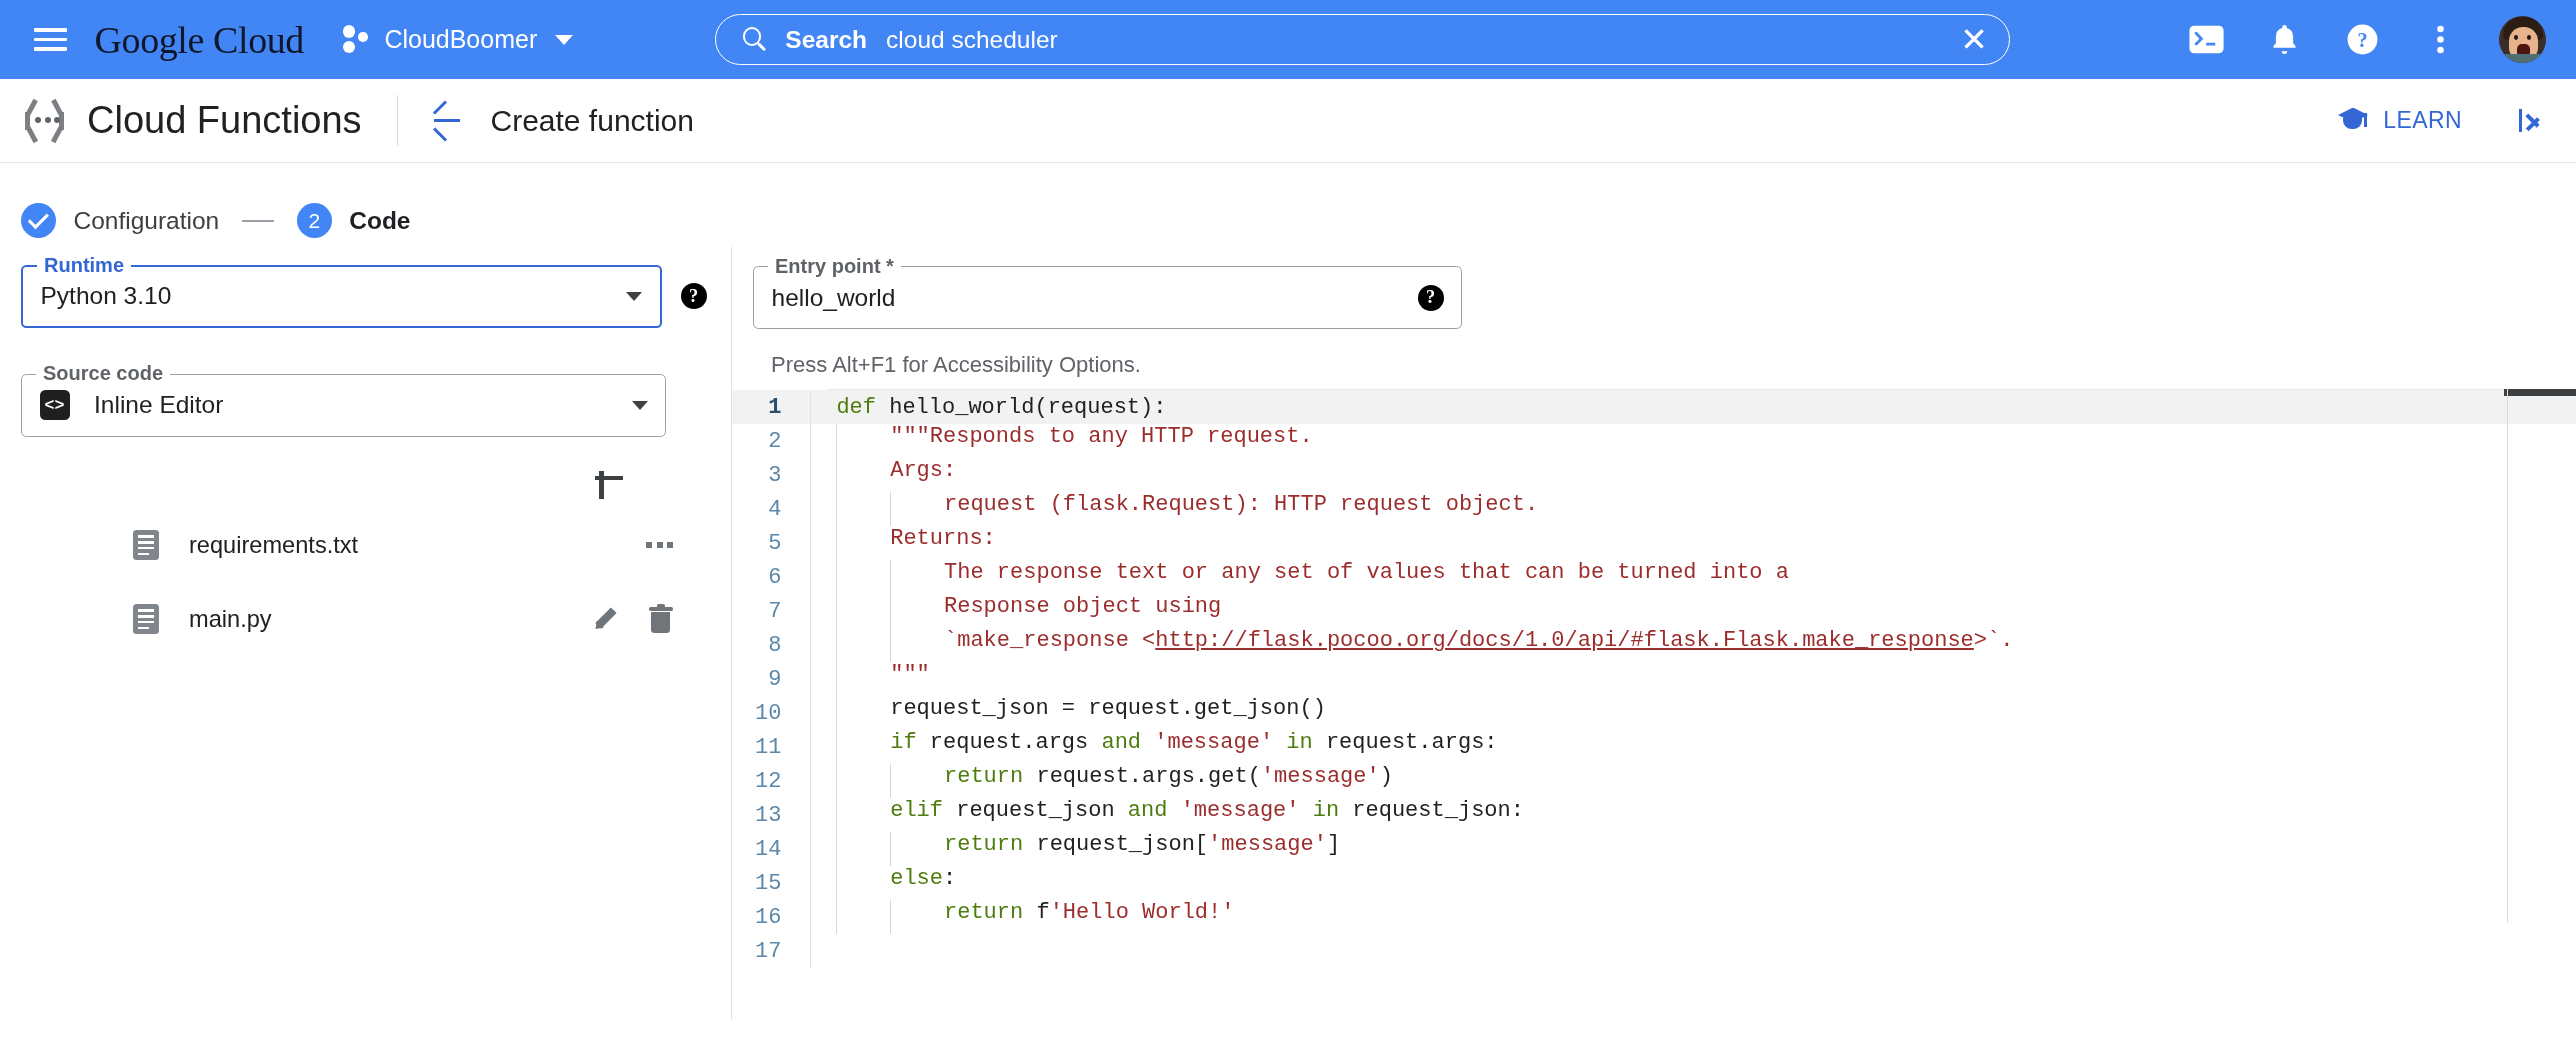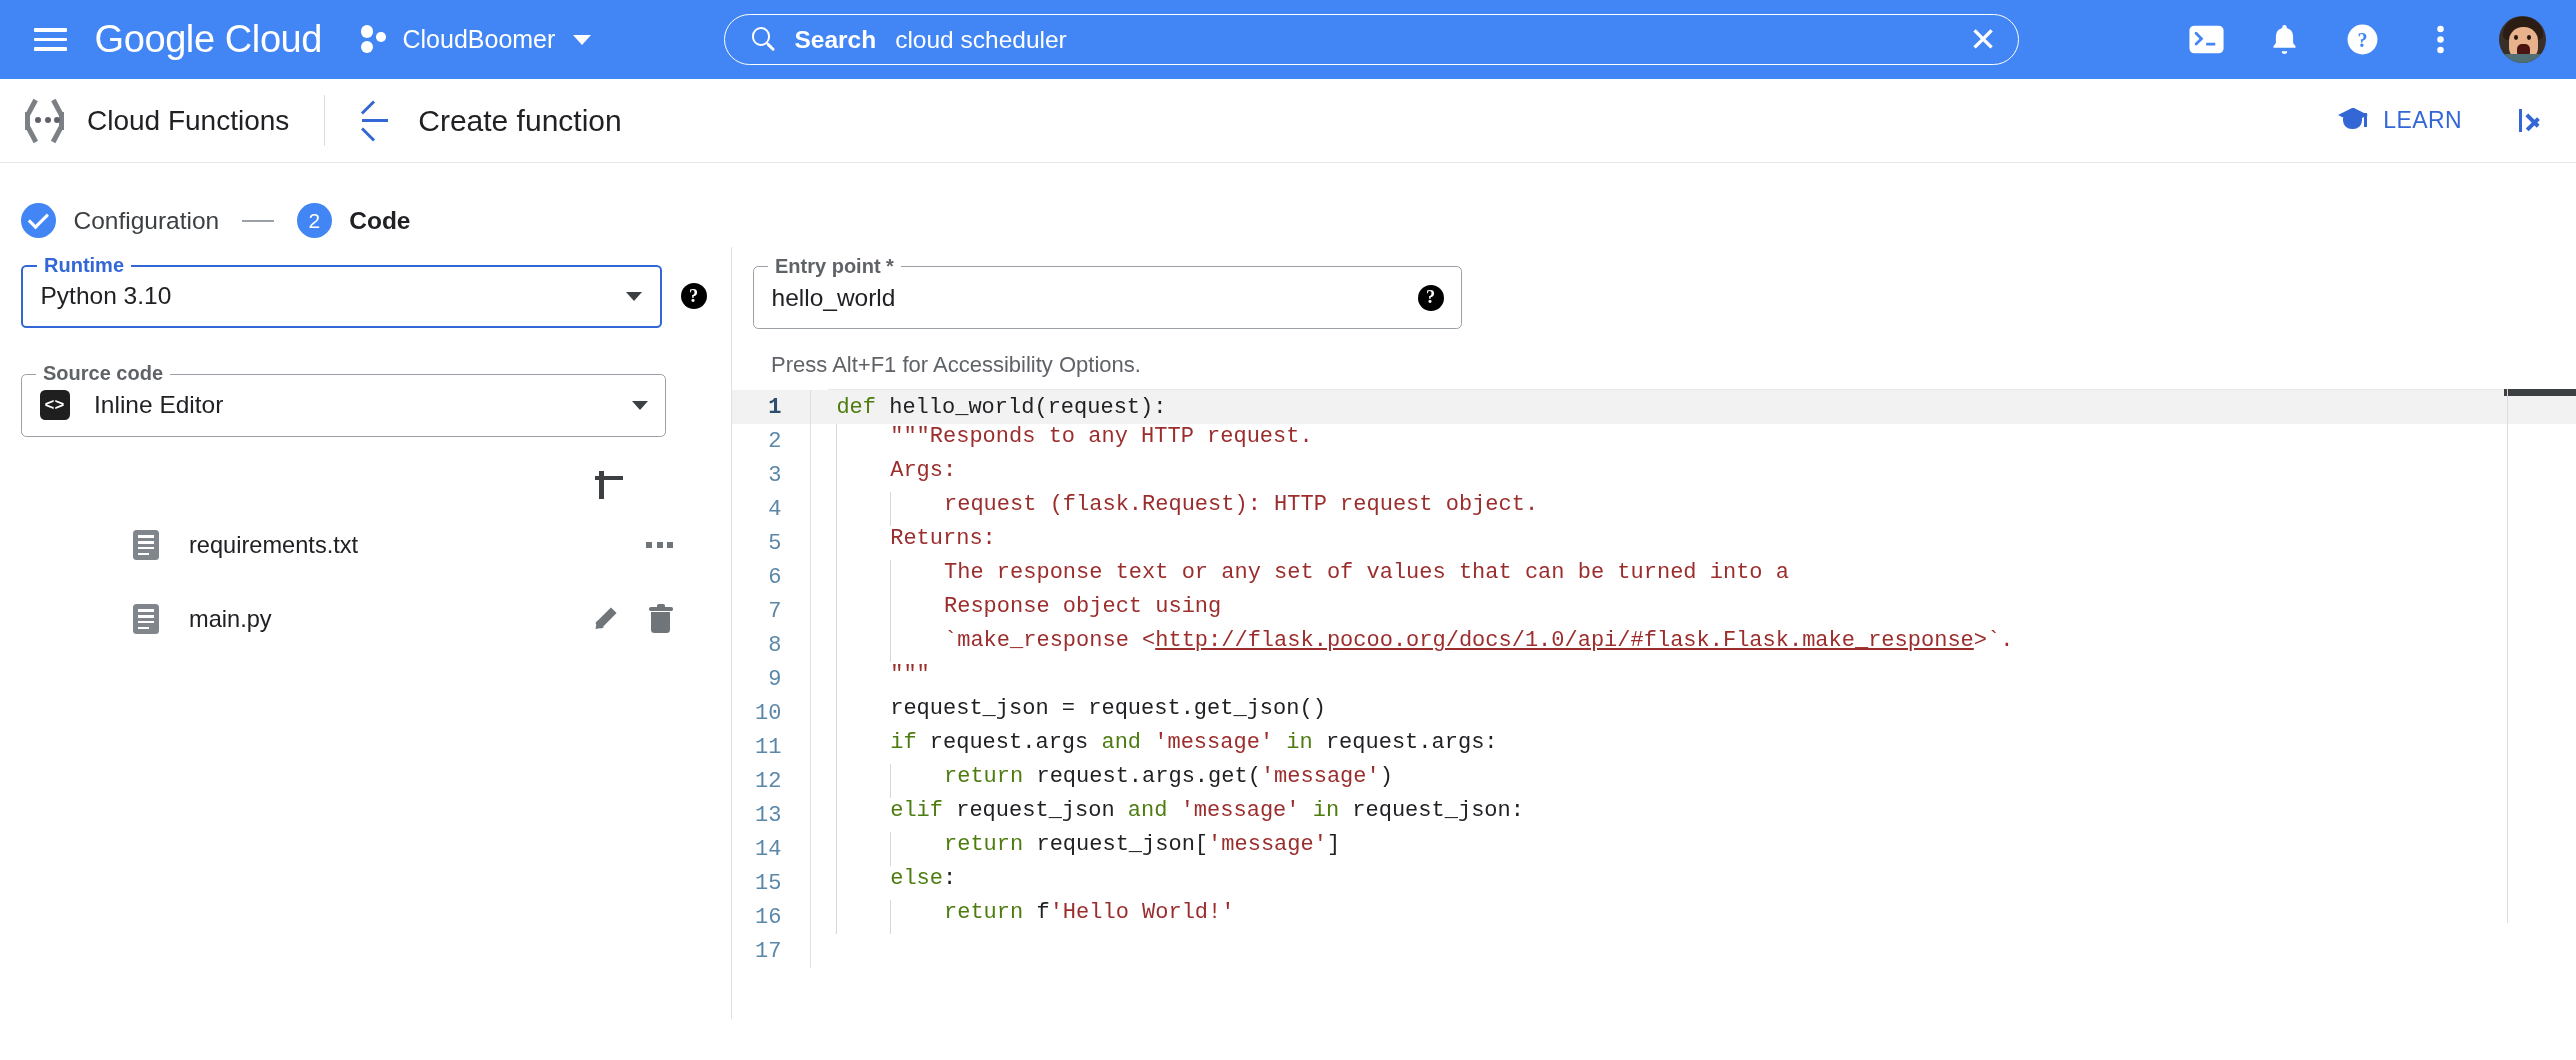"Google Cloud" .brand { color: #ffffff -> #0f172a; font-family: Liberation Sans, sans-serif -> Liberation Serif, serif }
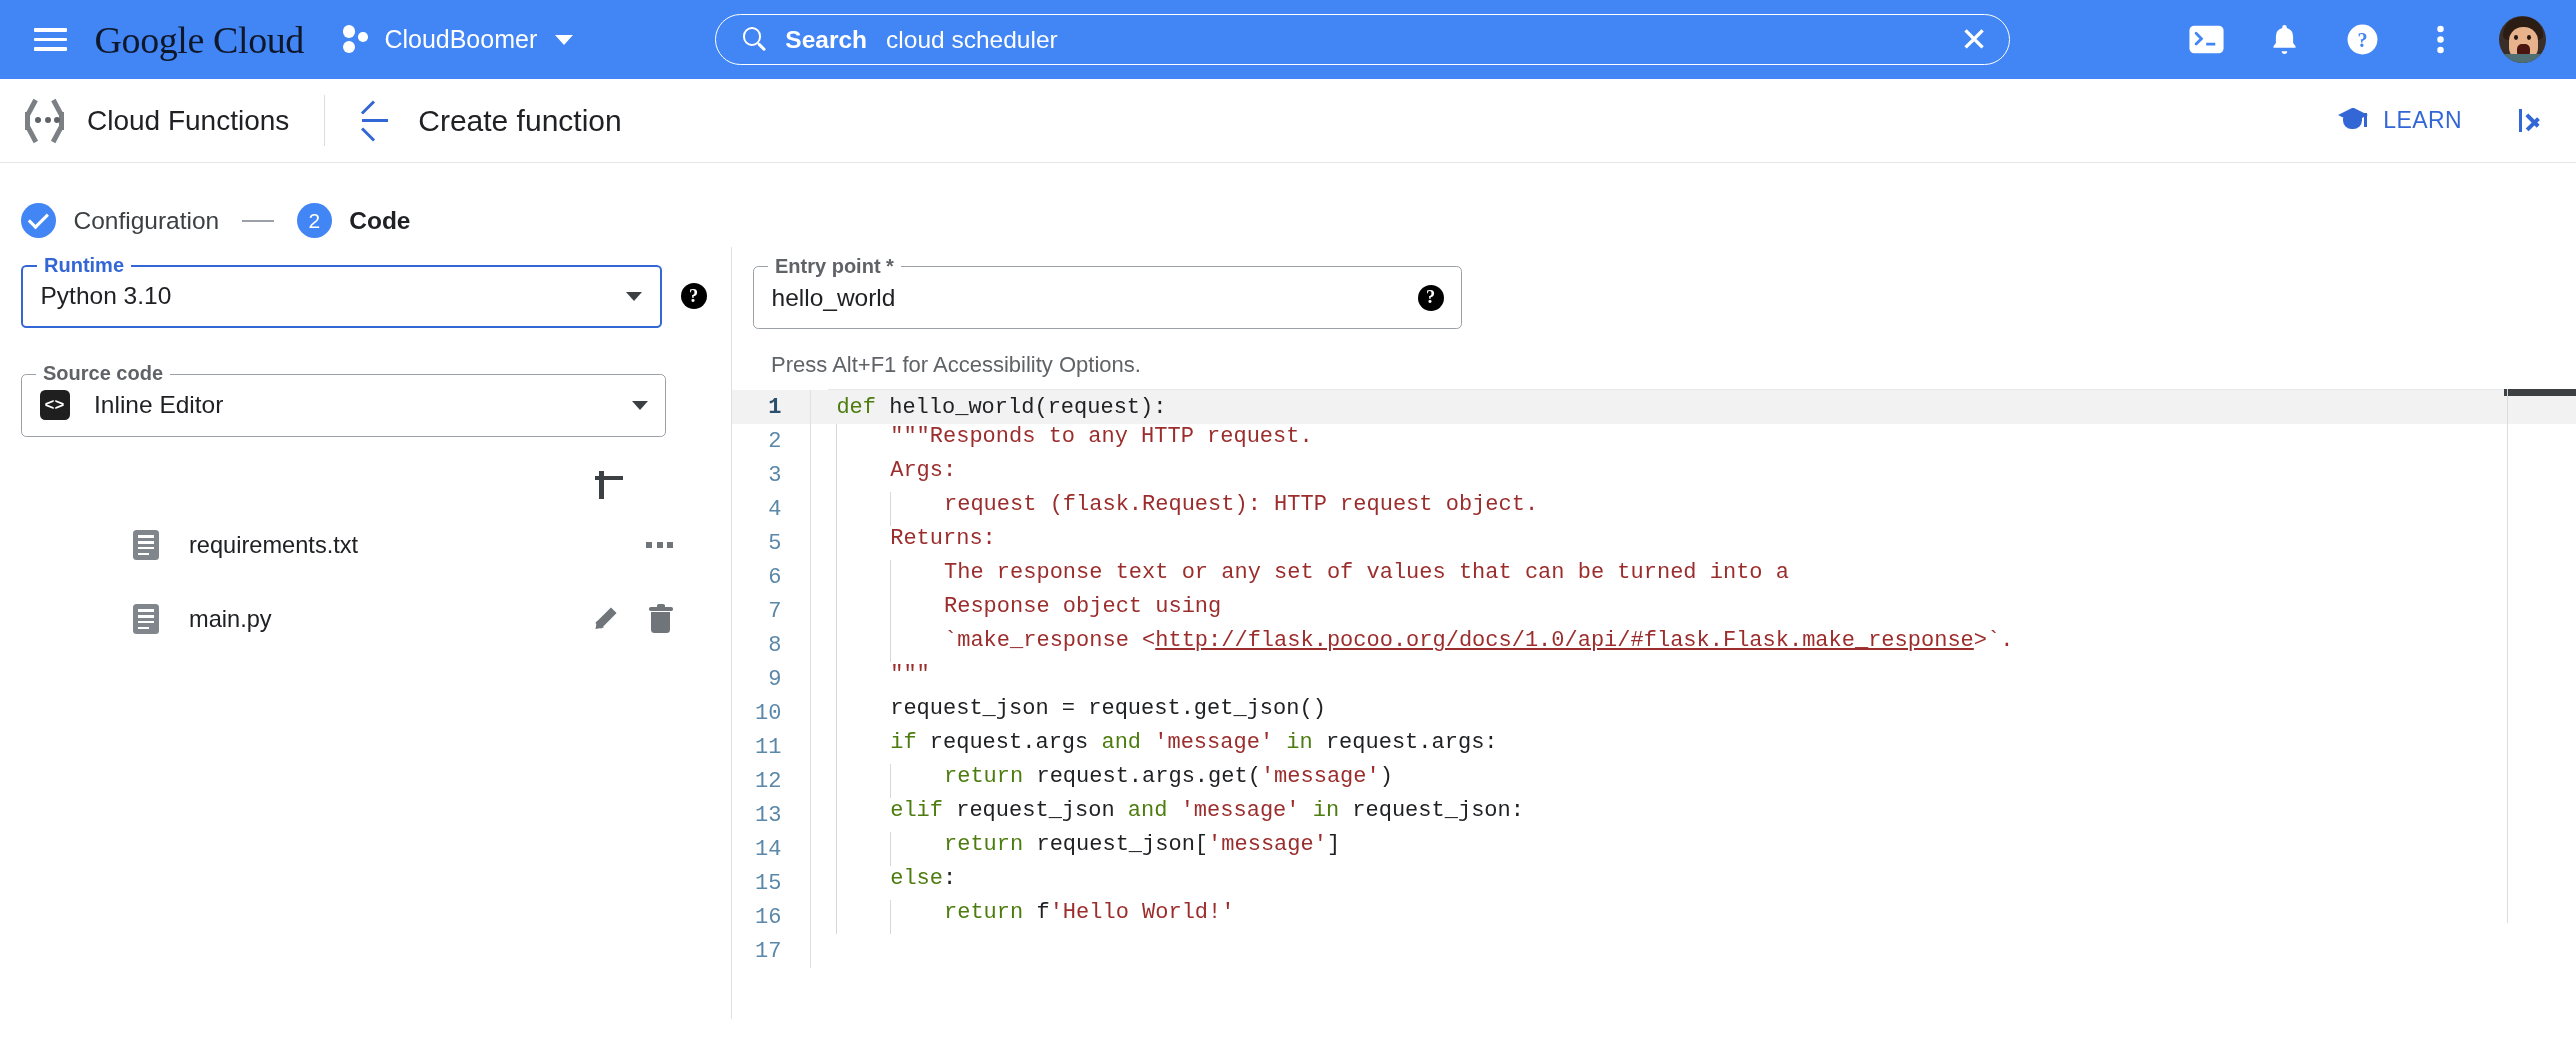"Cloud Functions" .cf-title { font-size: 28px -> 38px }
